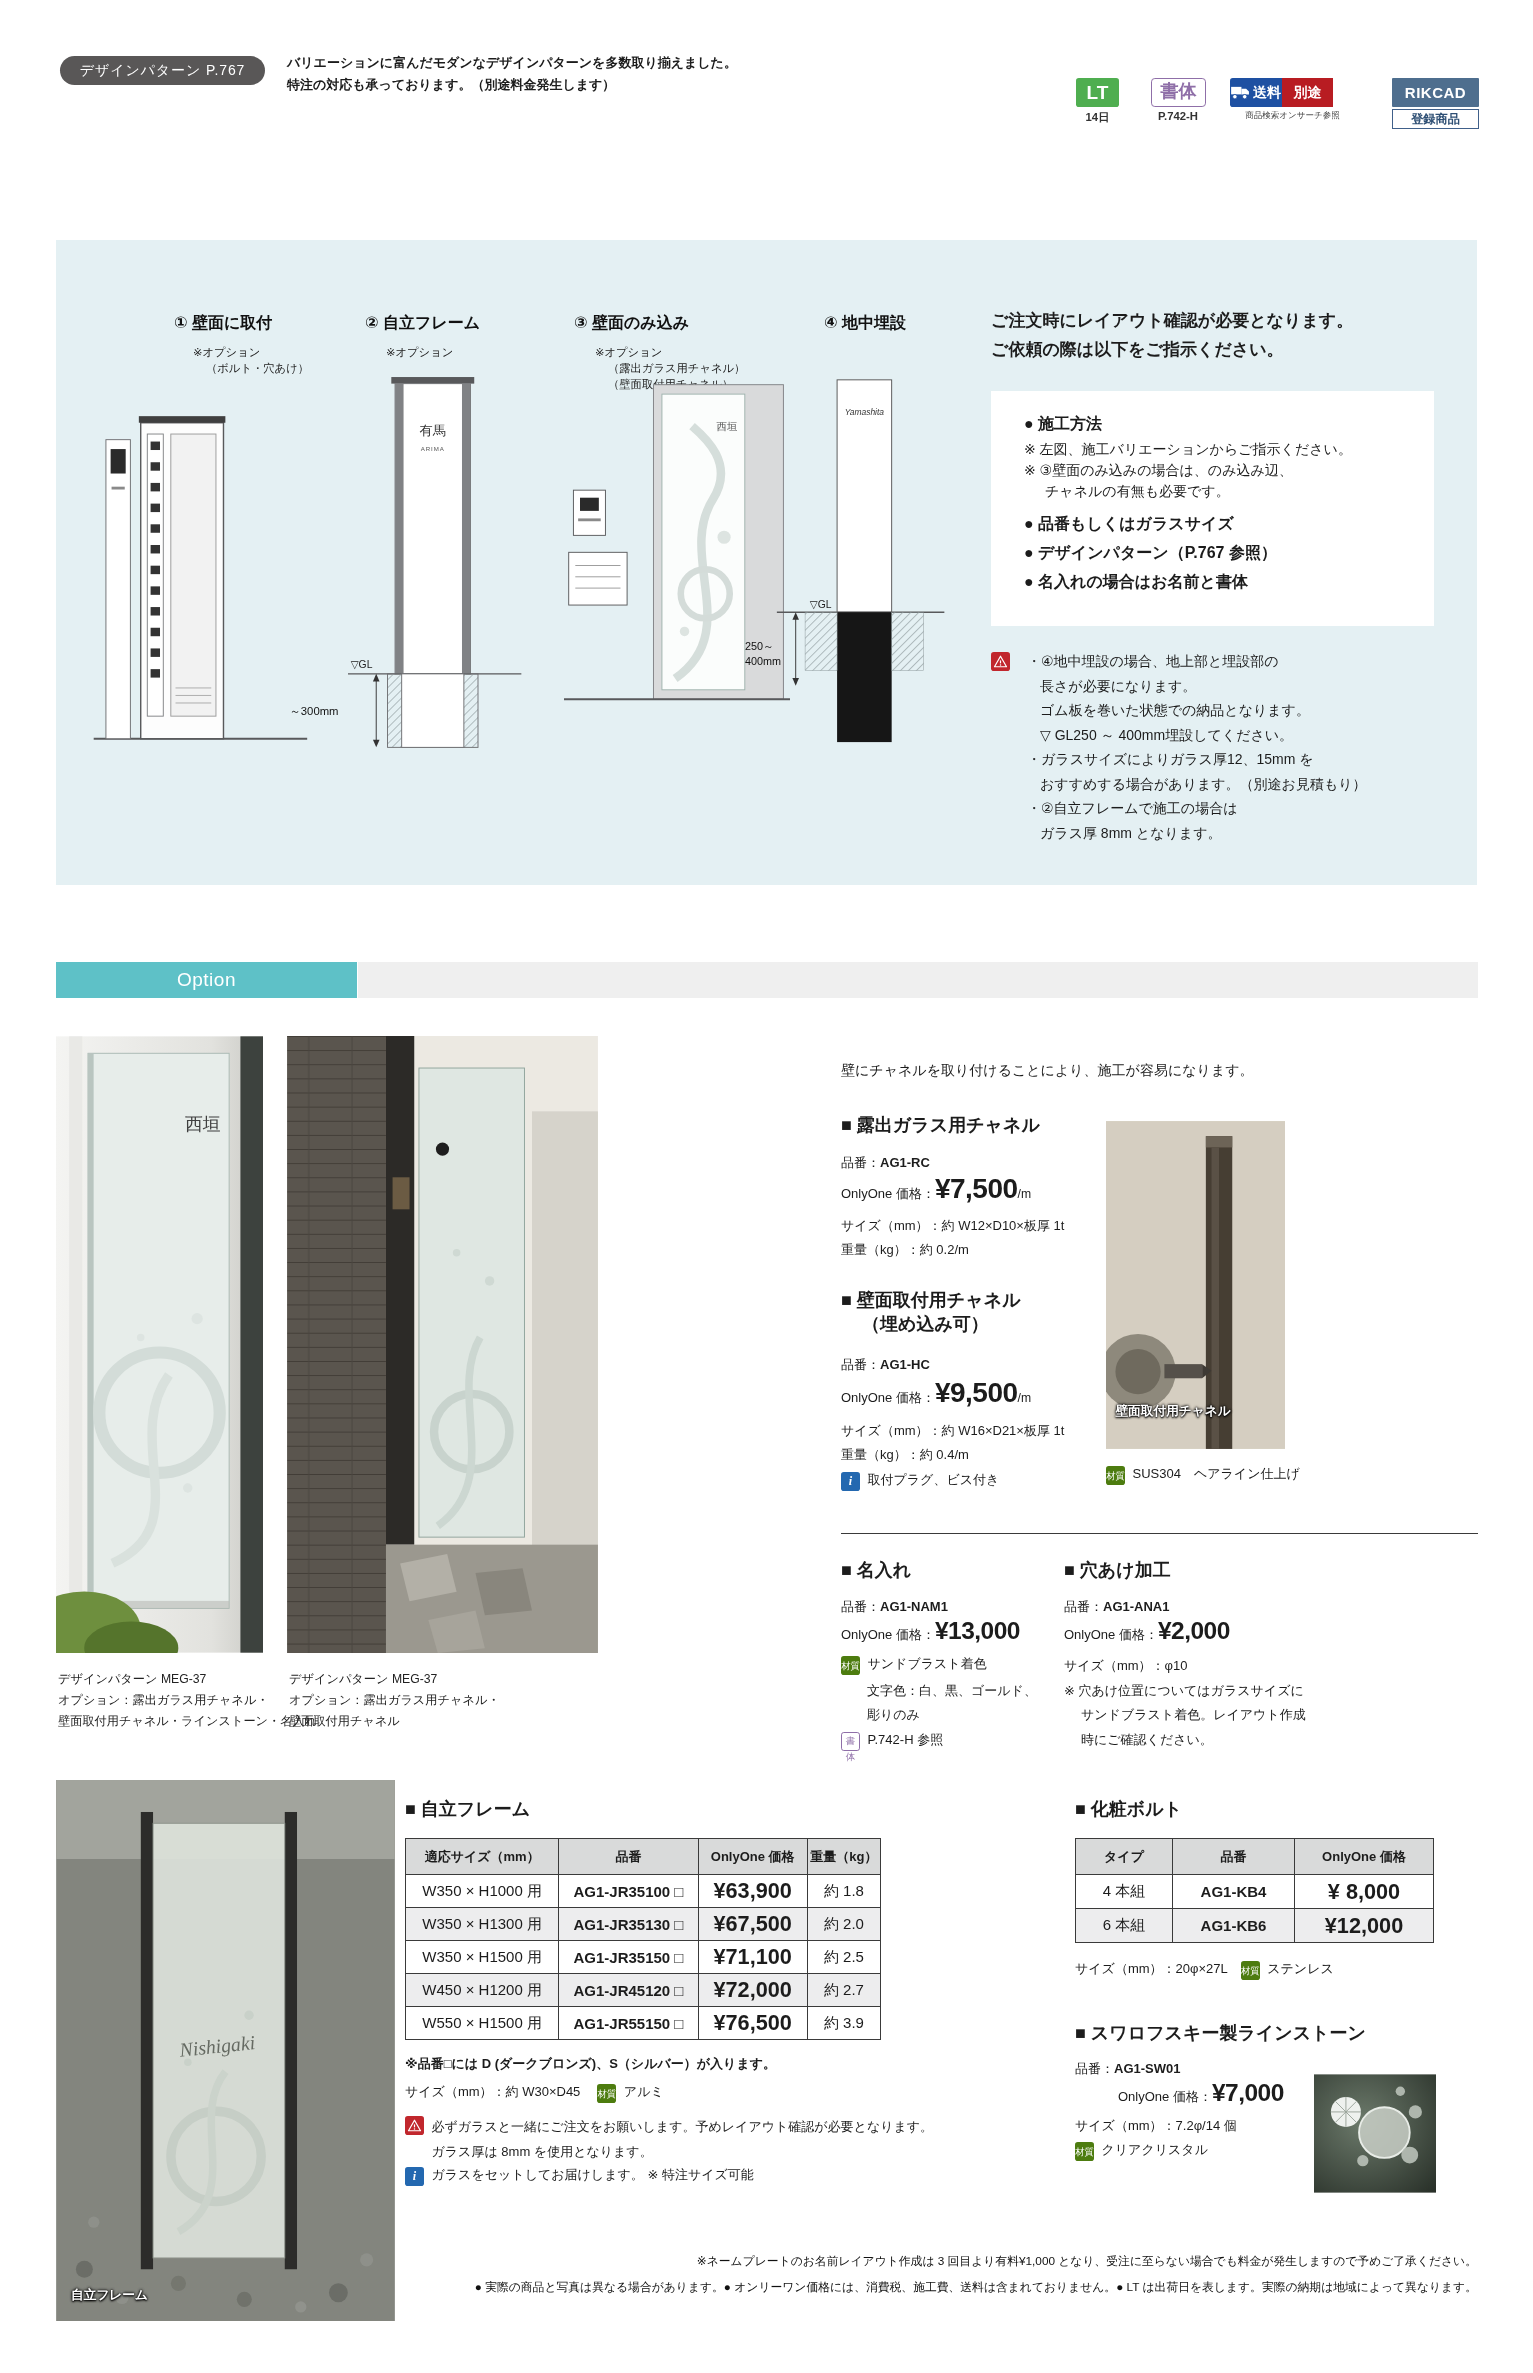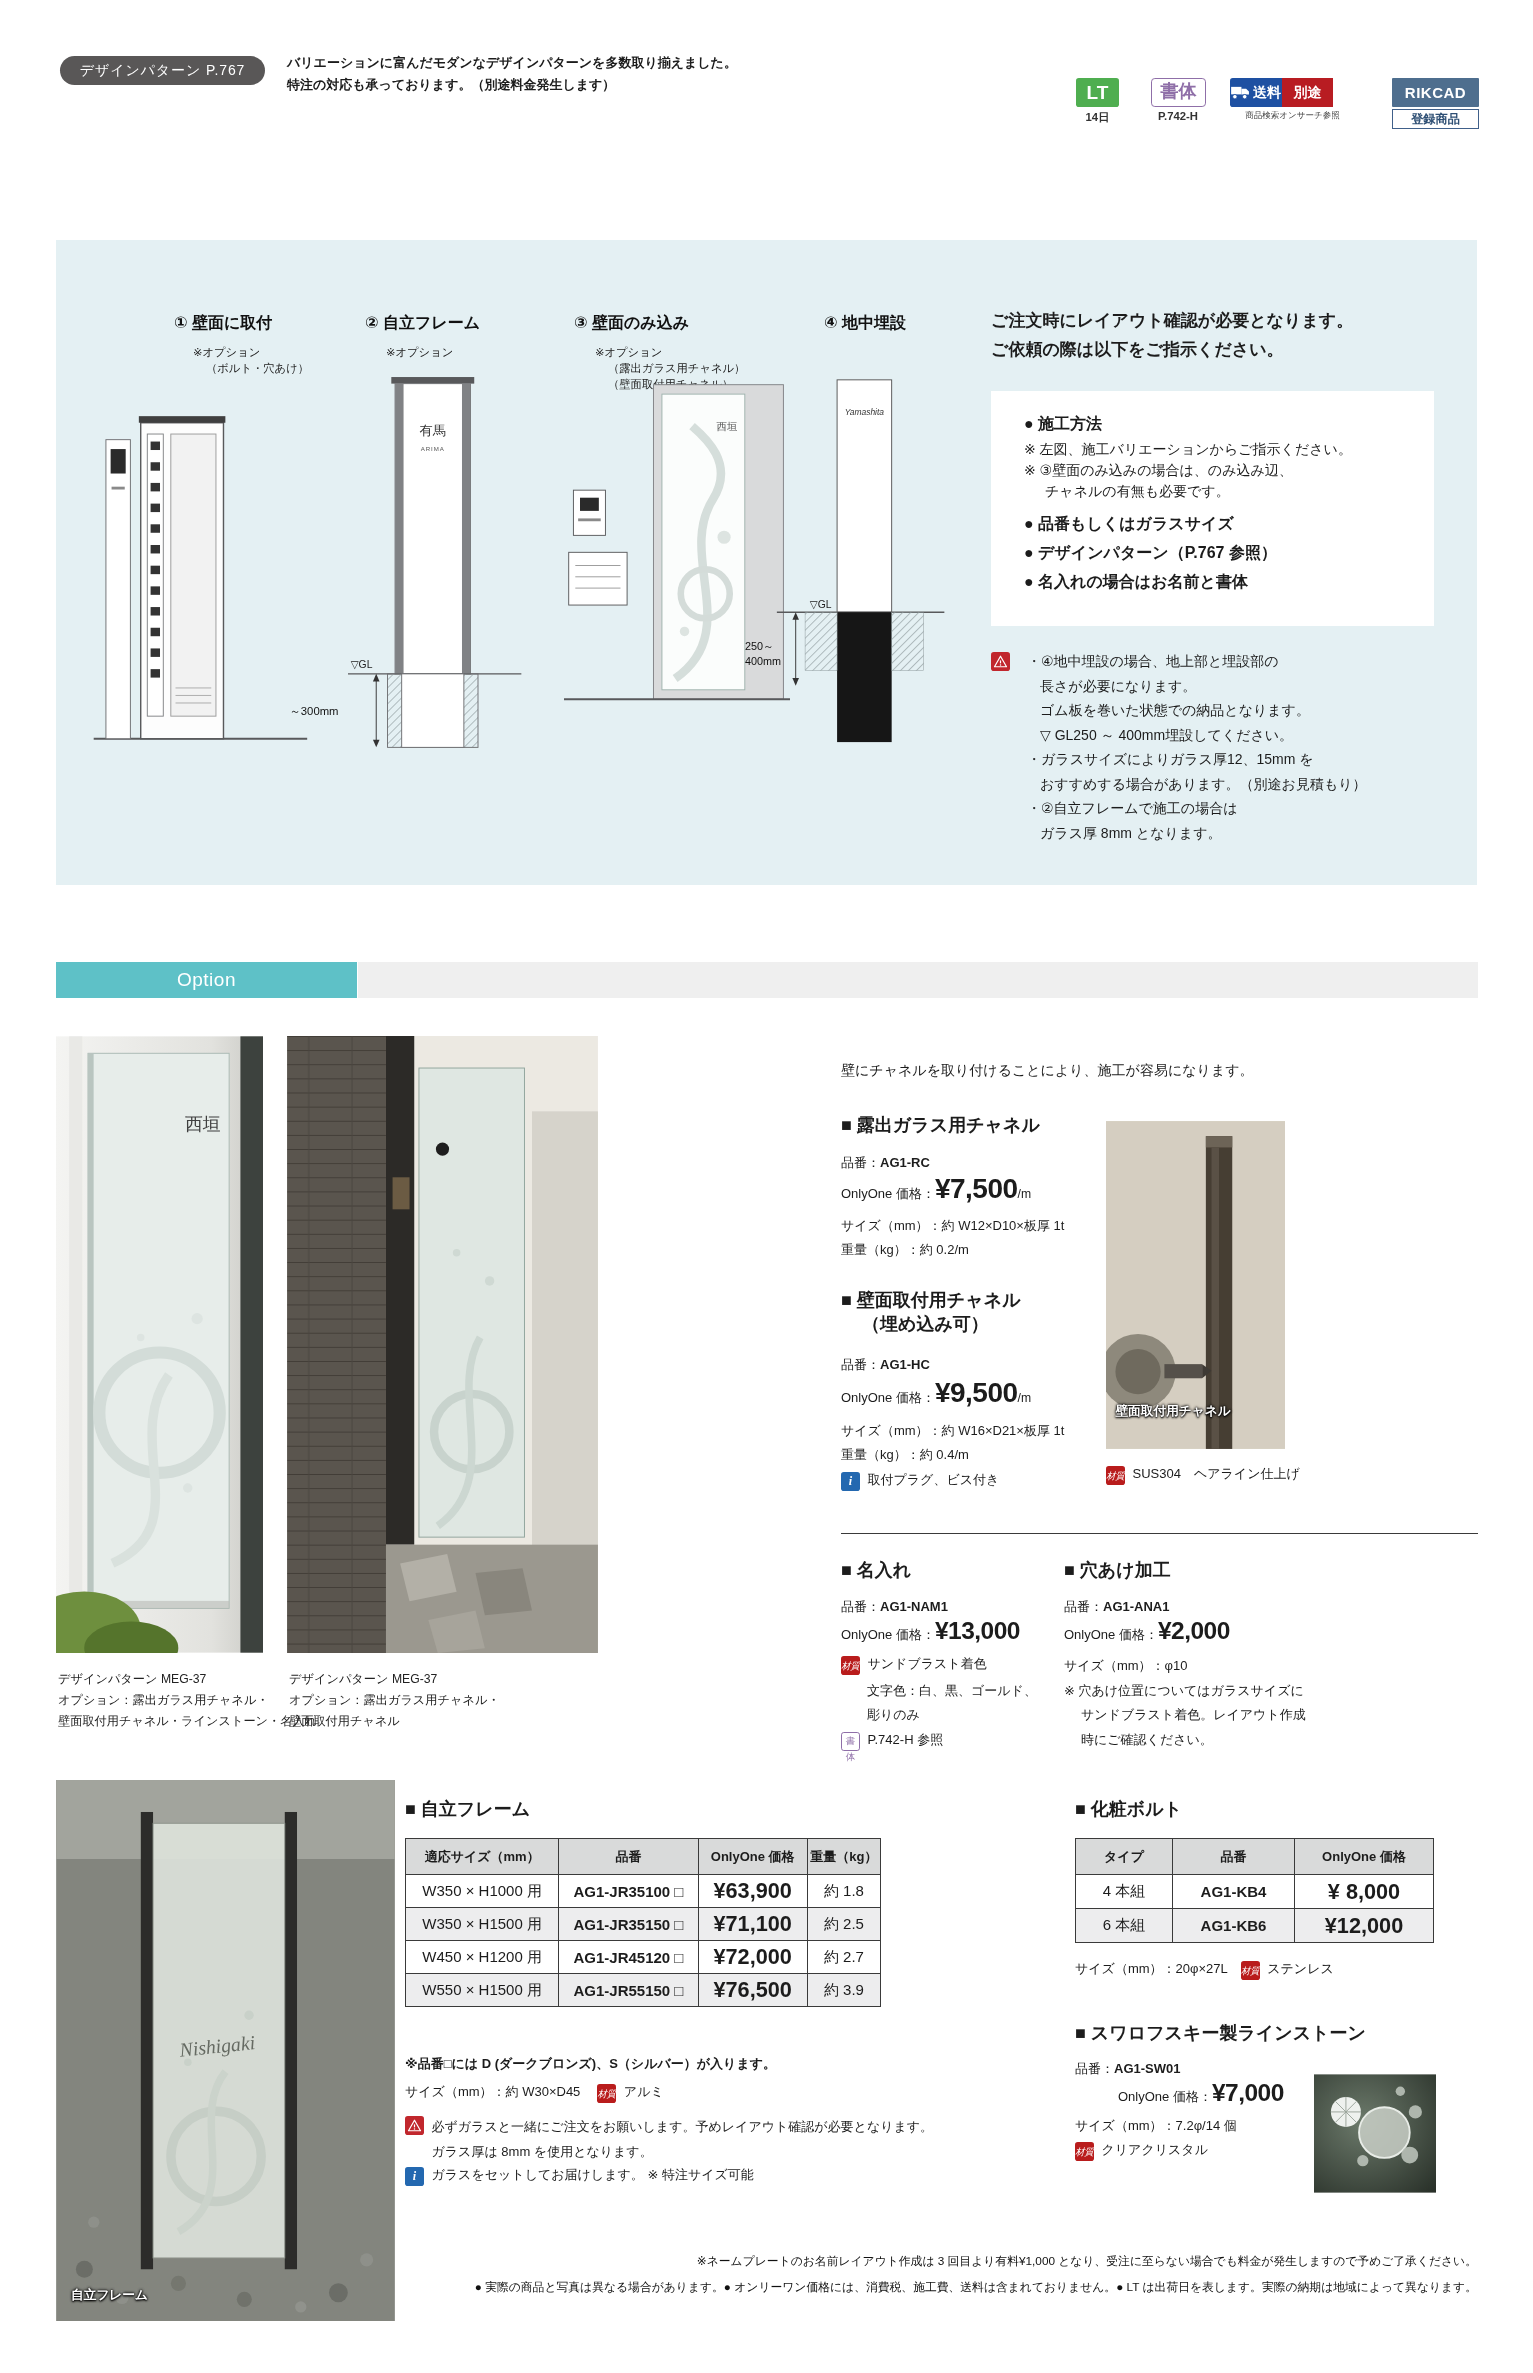"材質" .tag.mat { background: #b91c1c -> #4d7c0f; font-style: italic -> none }
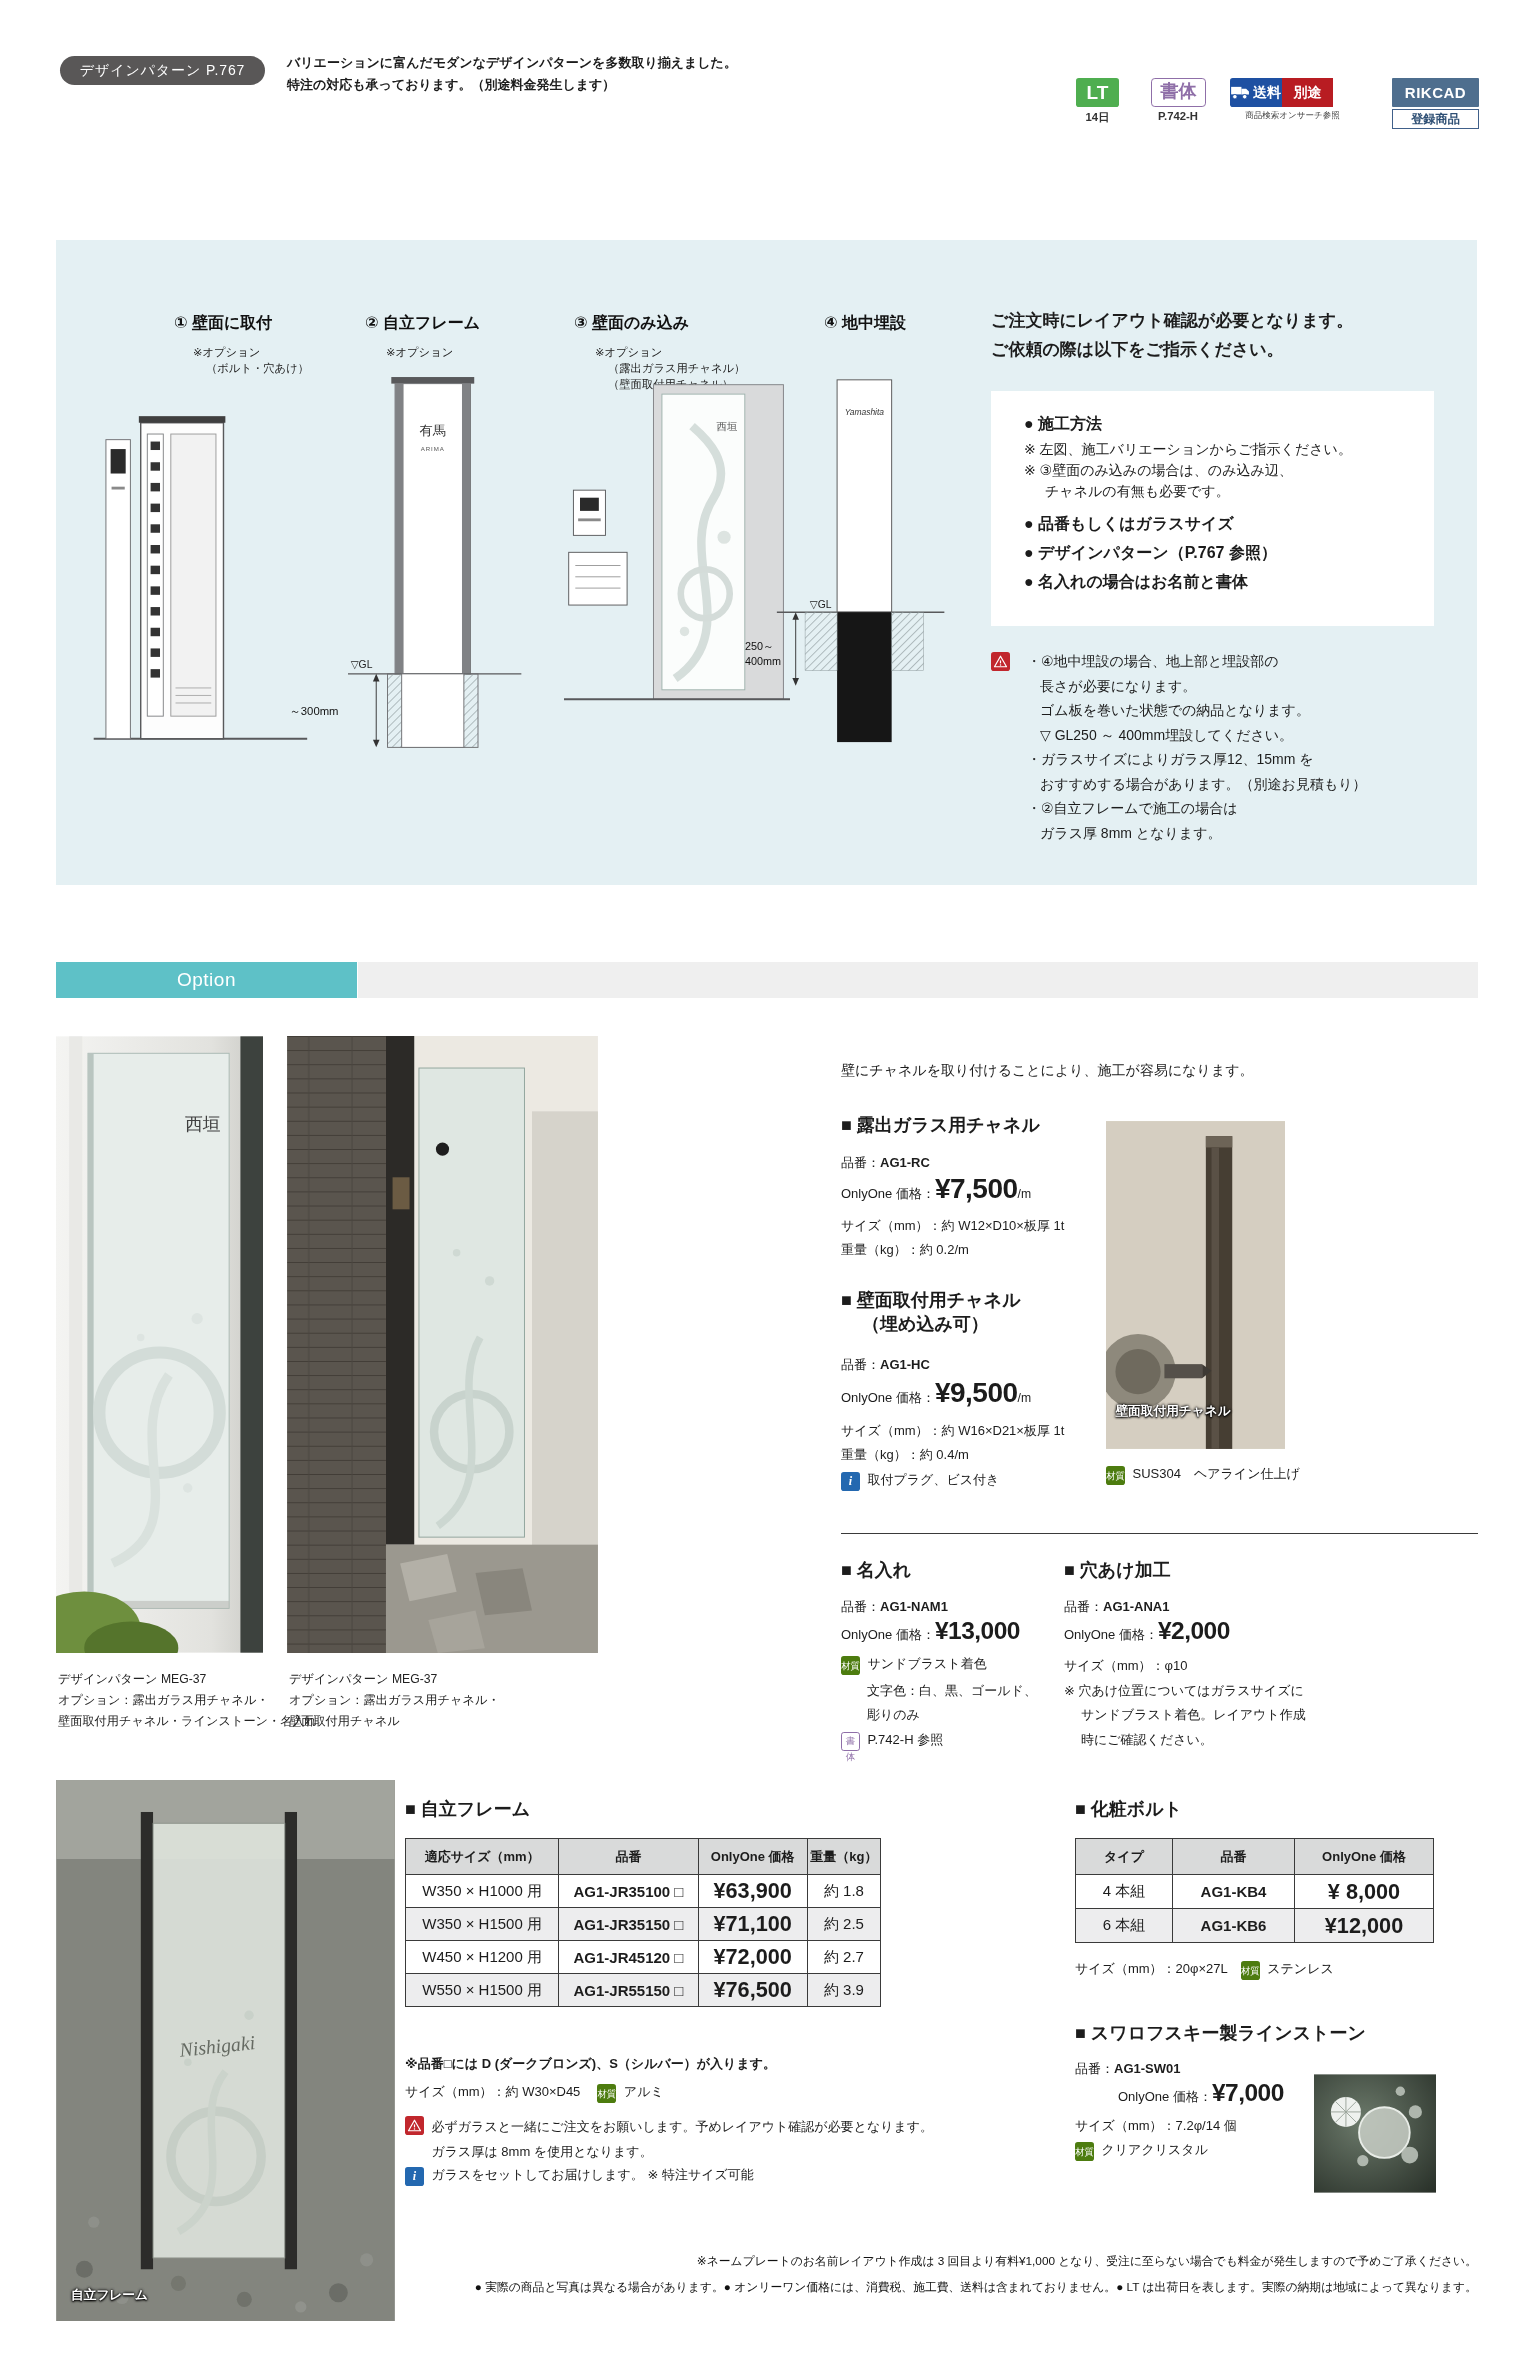"W350 × H1300 用" tr { html: none -> <tr> <td>W350 × H1300 用</td> <td>AG1-JR35130 □</td> <td>¥67,500</td> <td>約 2.0</td> </tr> }
